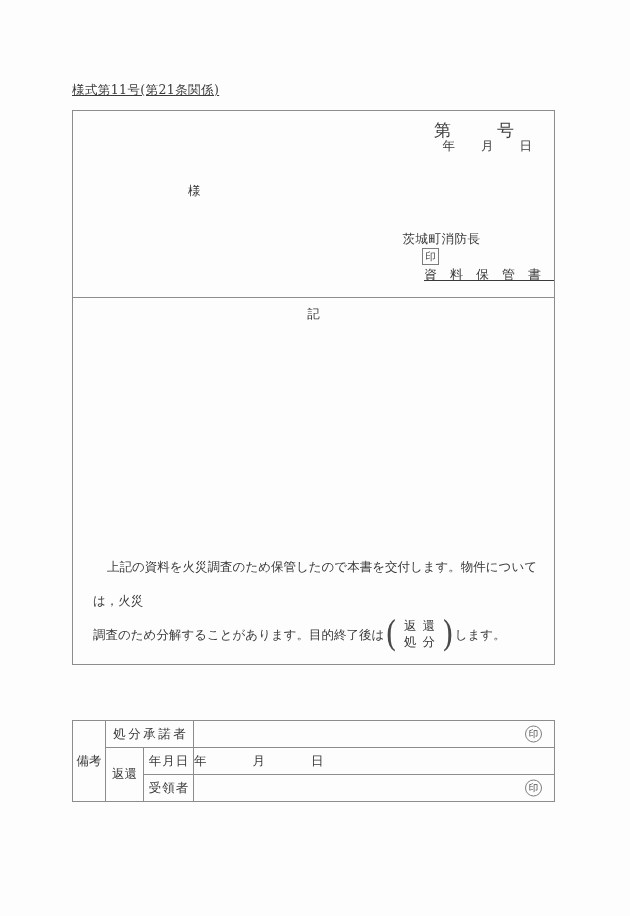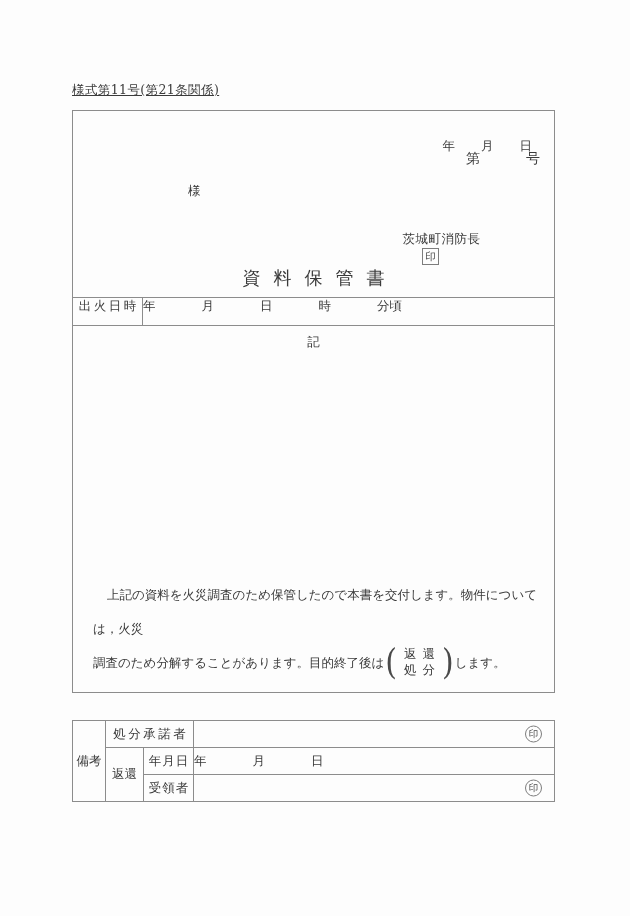"第 号" .doc-number { font-size: 14px -> 17px; margin-top: 31px -> none; right: 14px -> 40px }
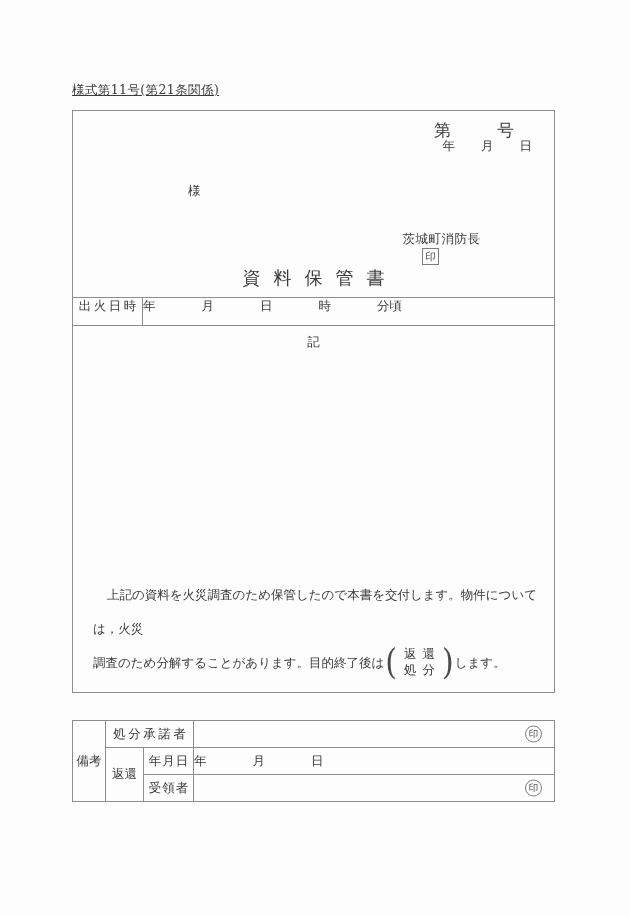"資料保管書" .doc-title { font-size: 18px -> 13px; text-align: center -> right; text-decoration: none -> underline }
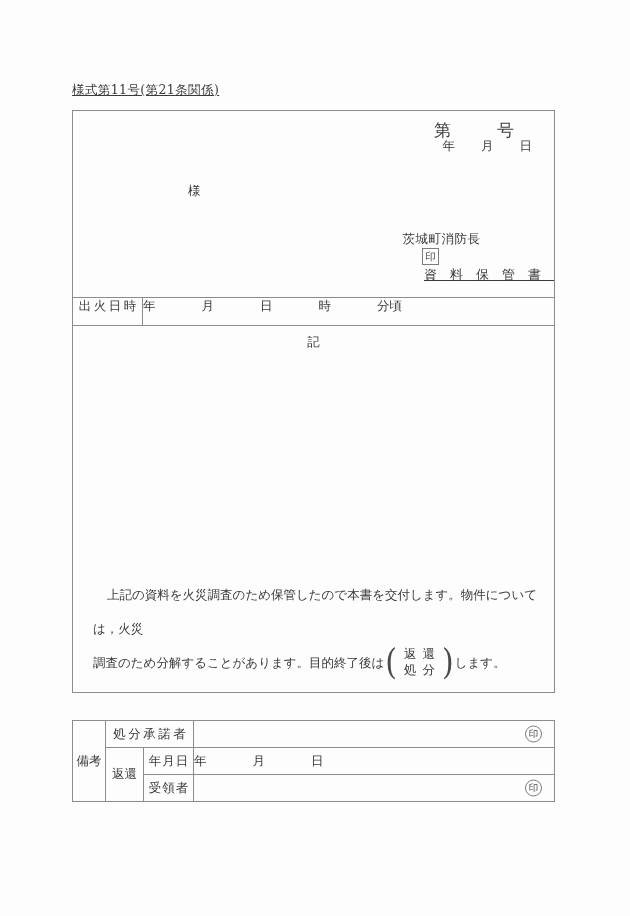"出火日時" tr { html: <tr> <td>出火日時</td> <td><span>年</span><span></span><span>月</span><span></span><span>日</span><span></span><span>時</span><span></span><span>分頃</span></td> </tr> -> none }
